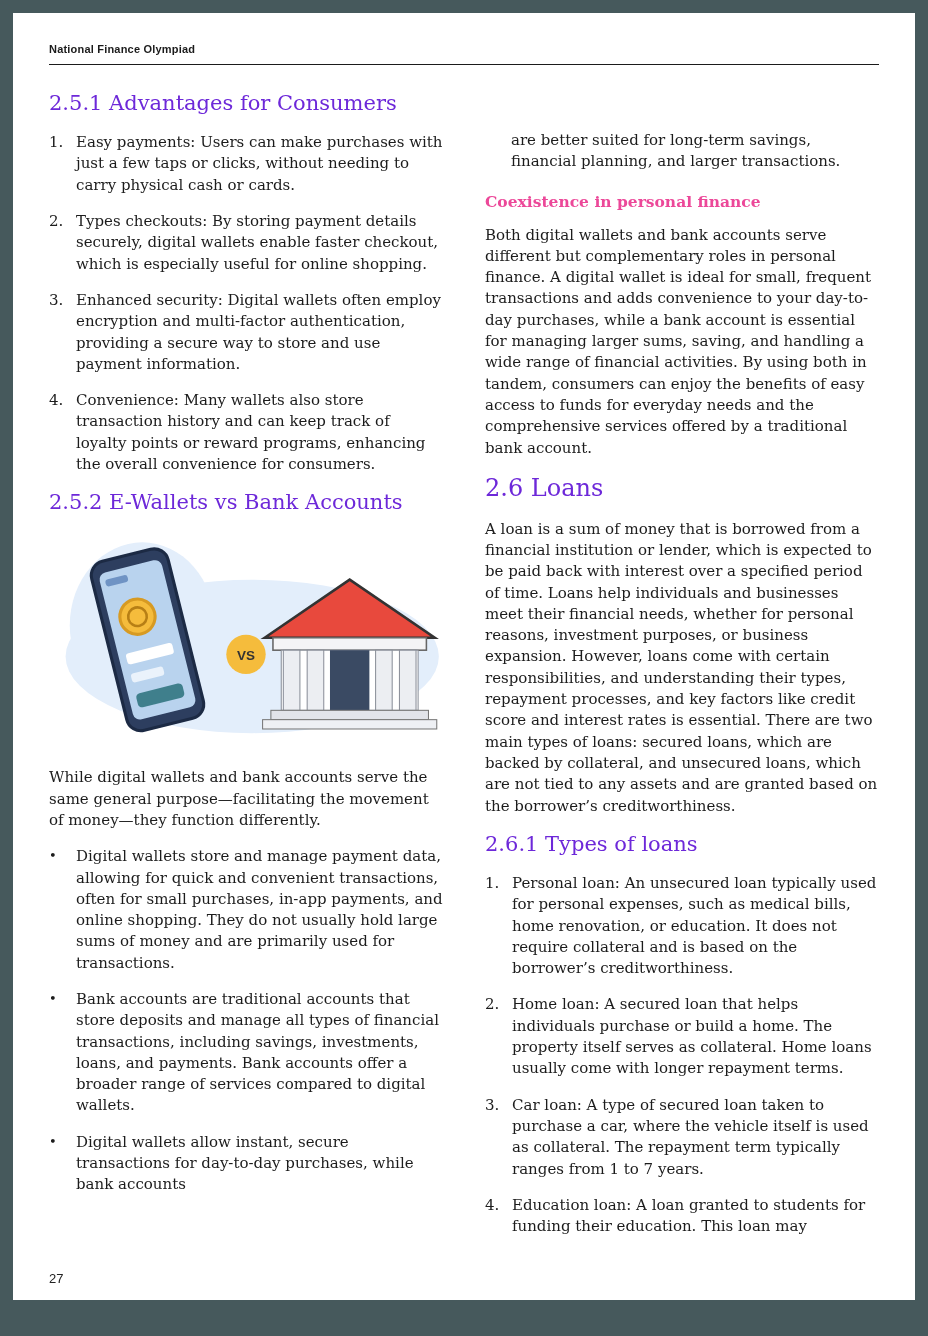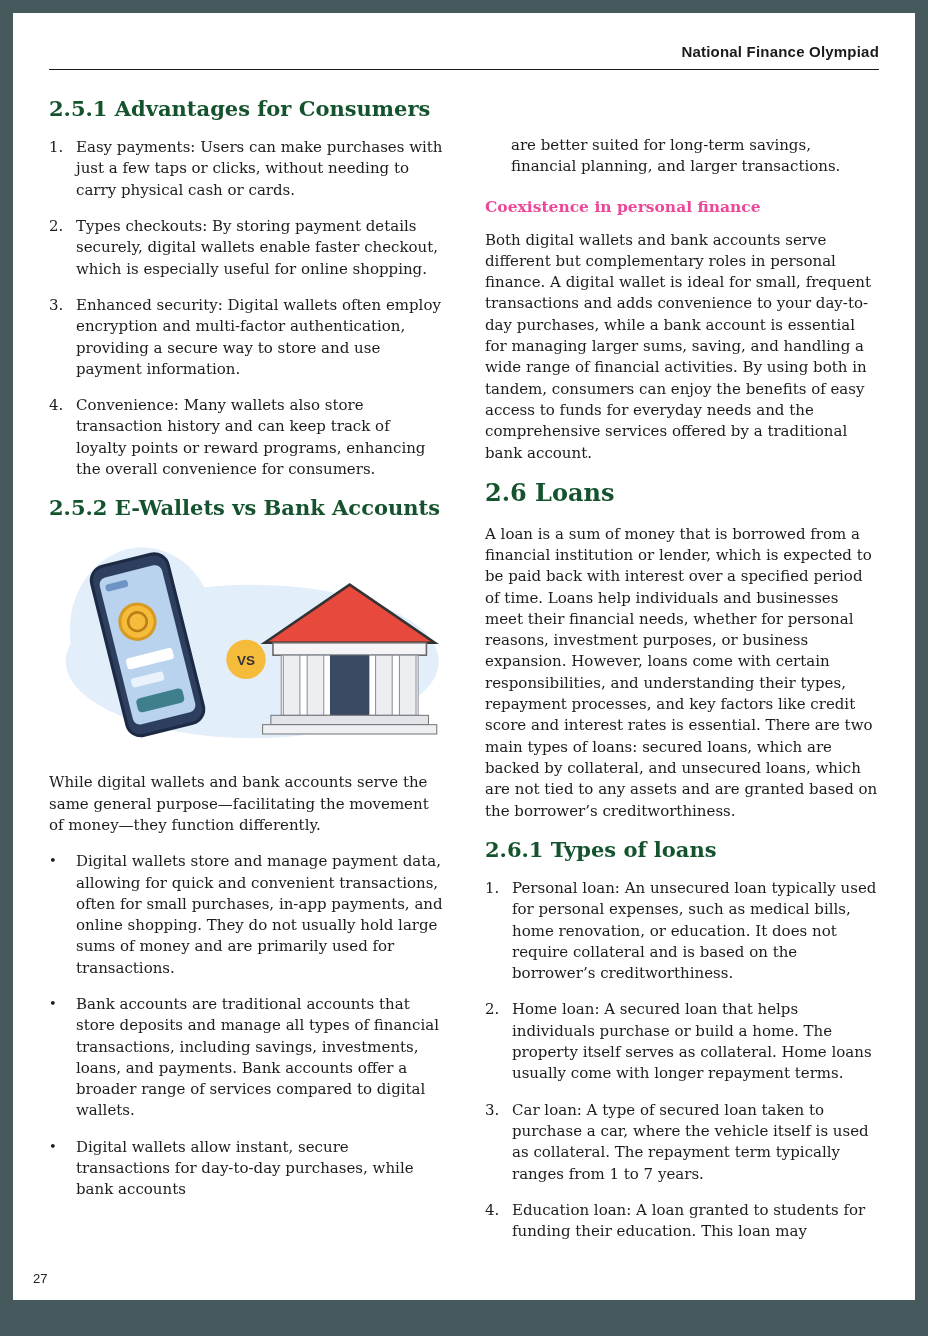"National Finance Olympiad" .header { font-size: 15px -> 11px; text-align: right -> none }
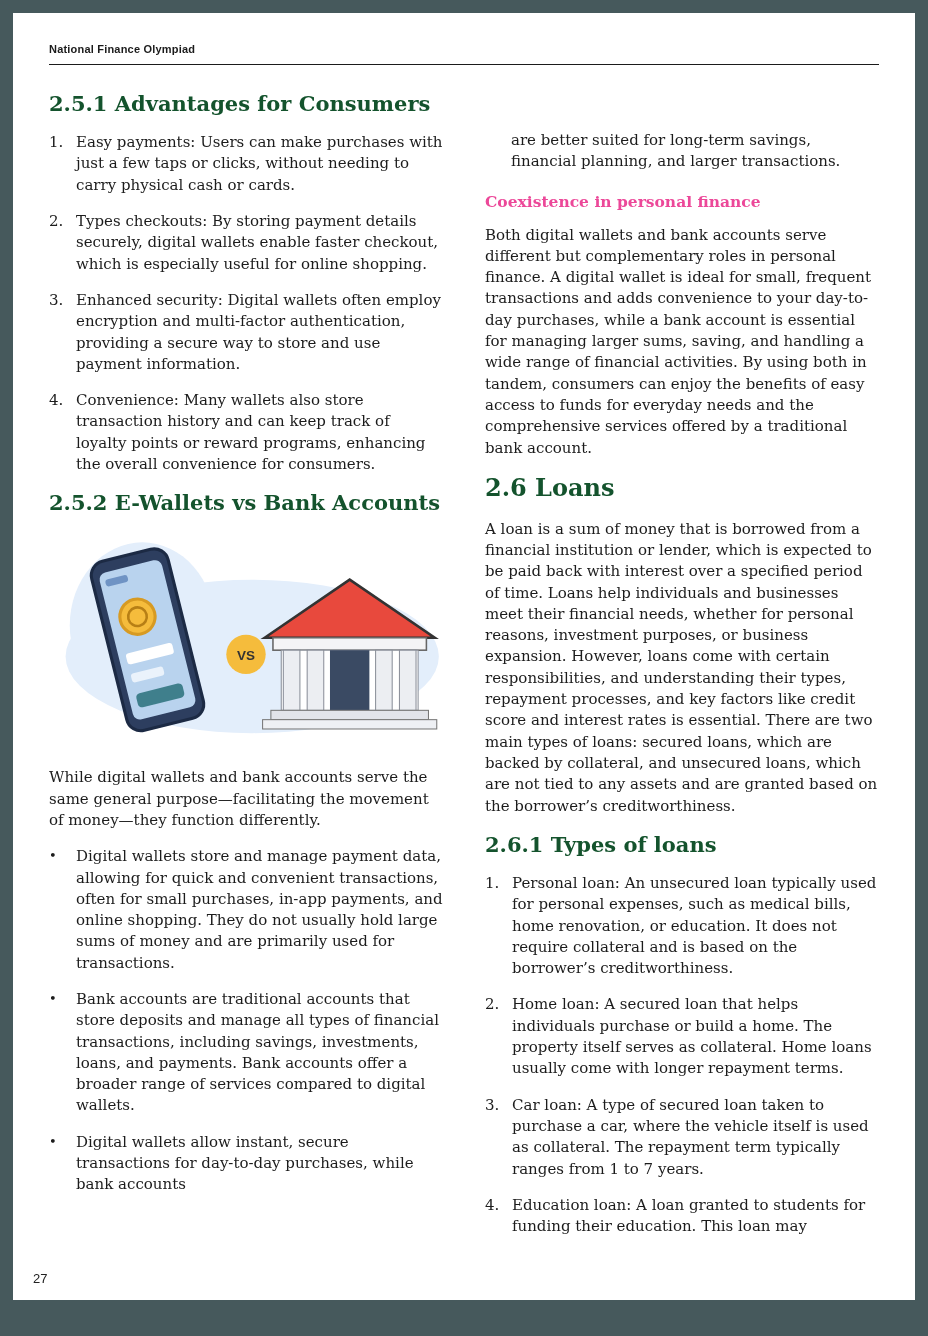"2.5.1 Advantages for Consumers" h2.section { color: #14532d -> #6d28d9; font-weight: 700 -> 400 }
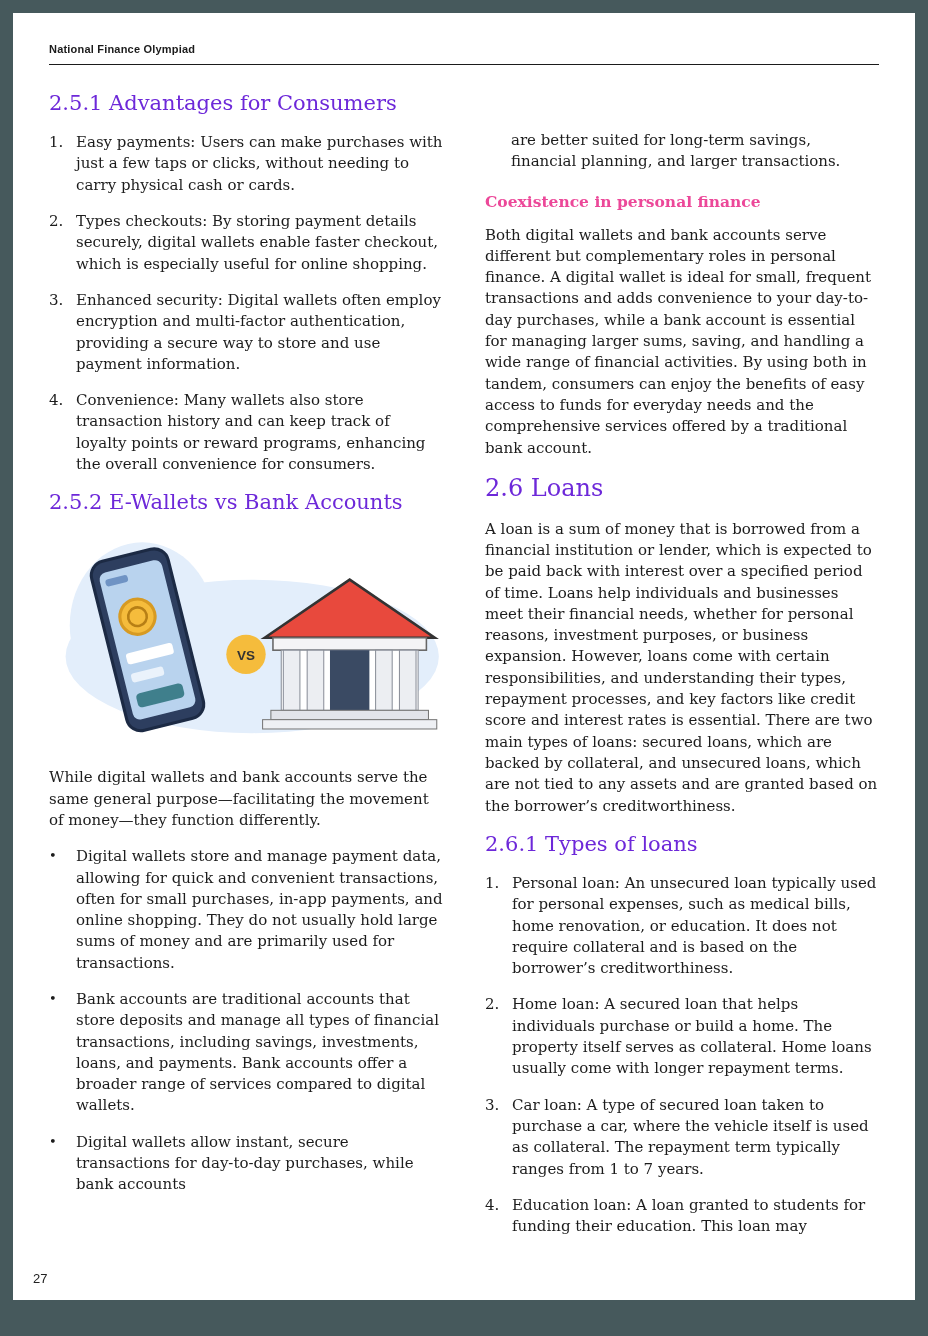"27" .footer { left: 20px -> 36px }
